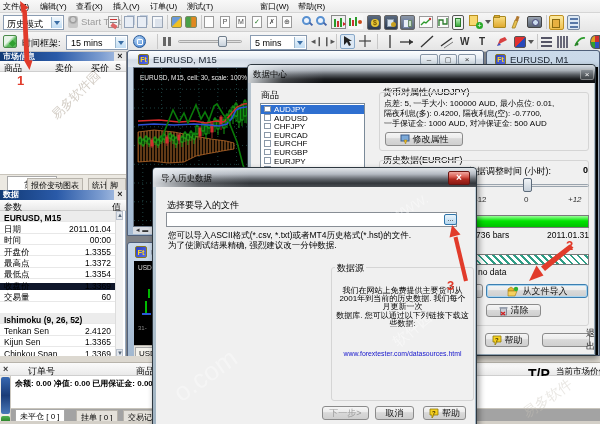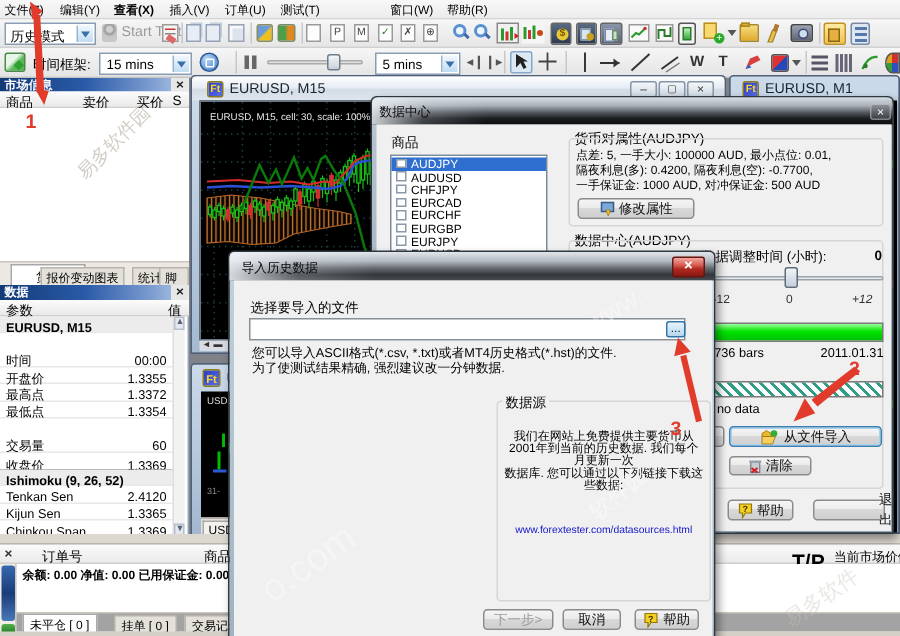"查看(X)" span.abs { font-weight: bold -> none }
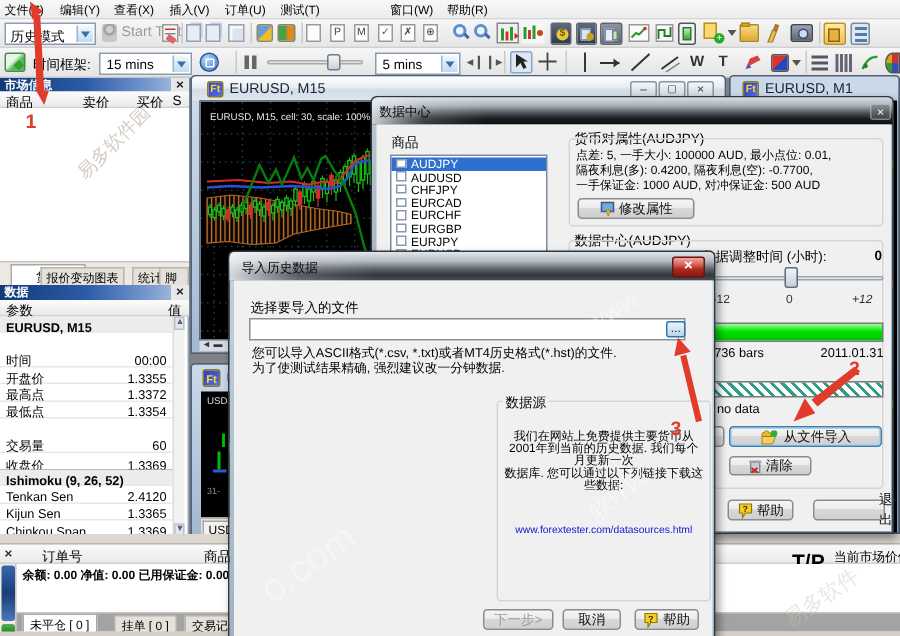"数据中心(AUDJPY)" span.abs { text: 数据中心(AUDJPY -> 历史数据(EURCHF }
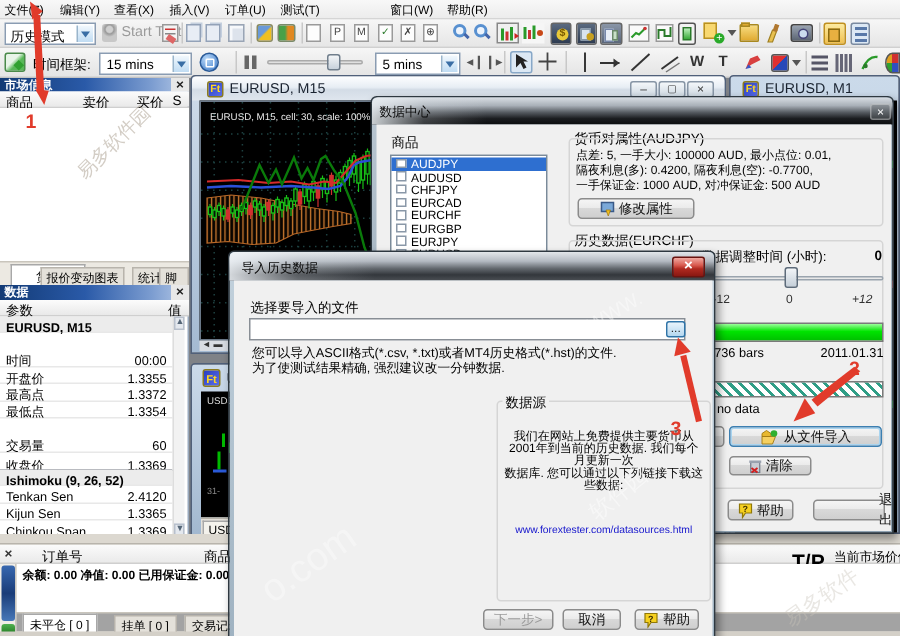"日期" div { html: none -> <div> <span>日期</span> <span>2011.01.04</span> </div> }
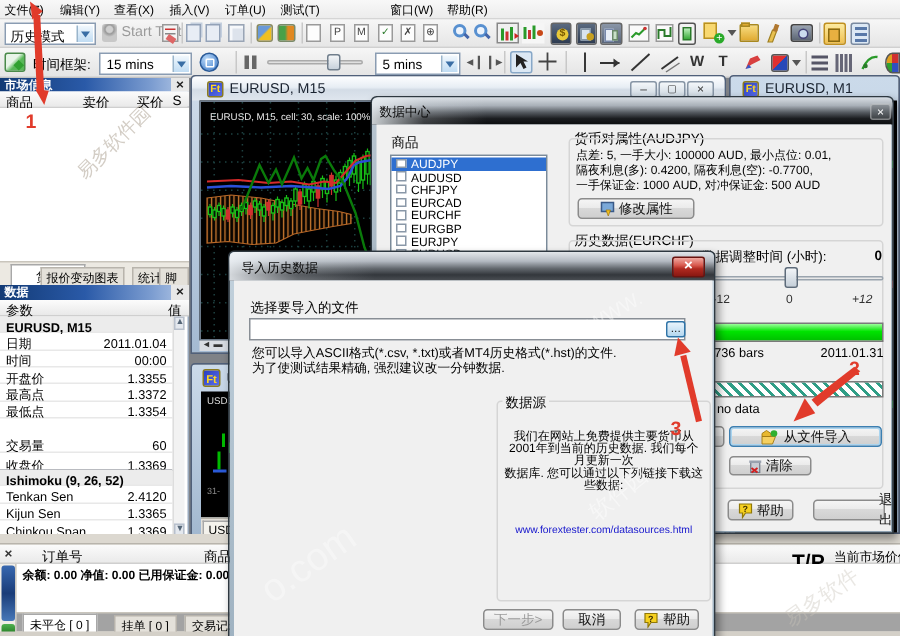"收盘价" div { border-bottom: 1px solid #0f172a -> 7px solid #0f172a; margin-top: 24px -> none }
